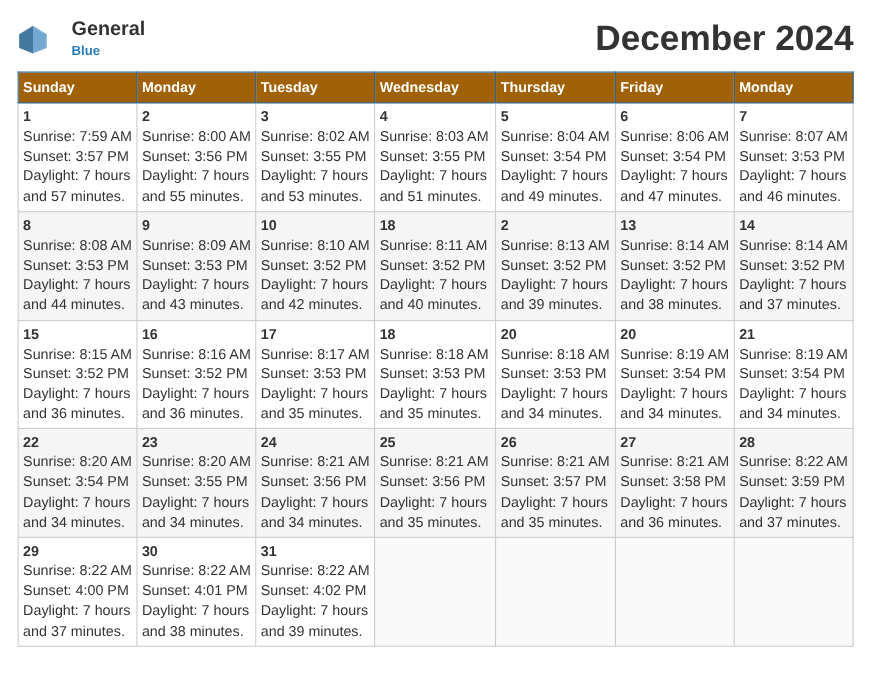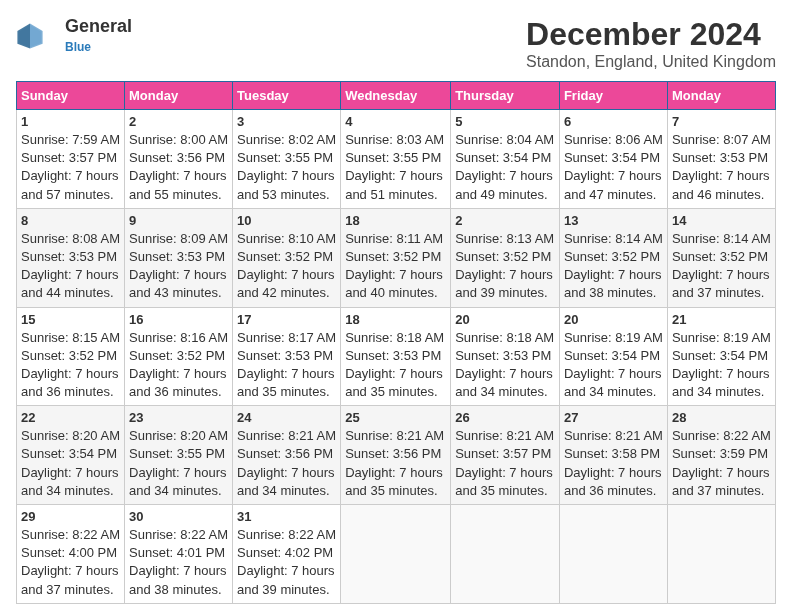"Standon, England, United Kingdom" div.subtitle { html: <div>Standon, England, United Kingdom</div> -> none }
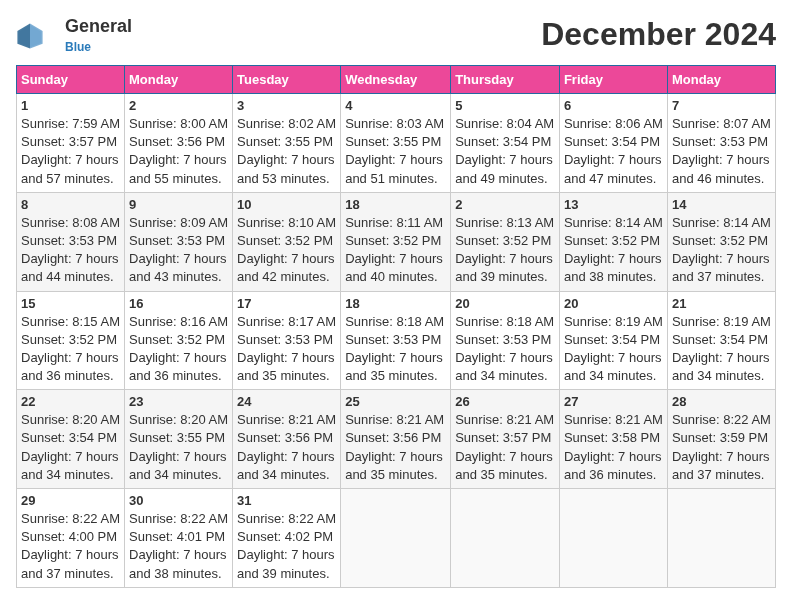"Sunday" thead tr th { background-color: #ec4899 -> #a16207 }
